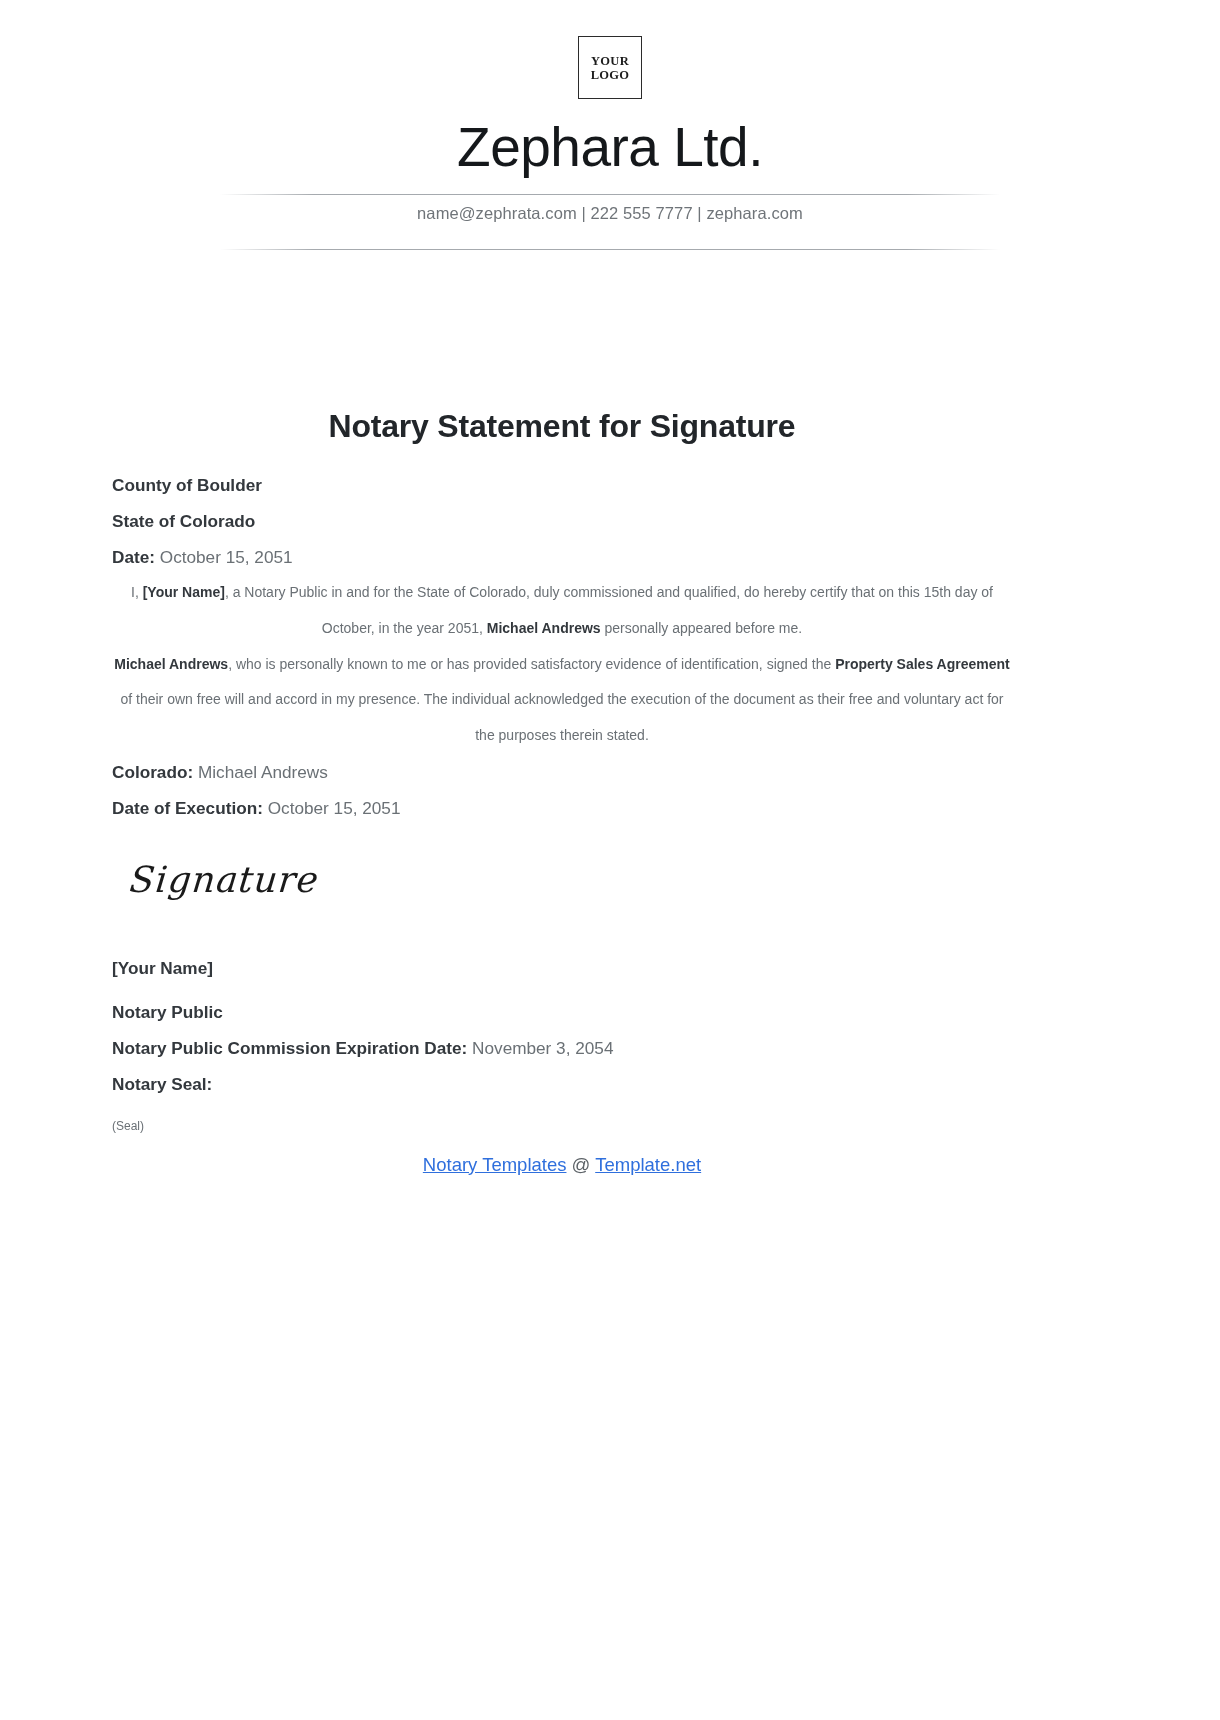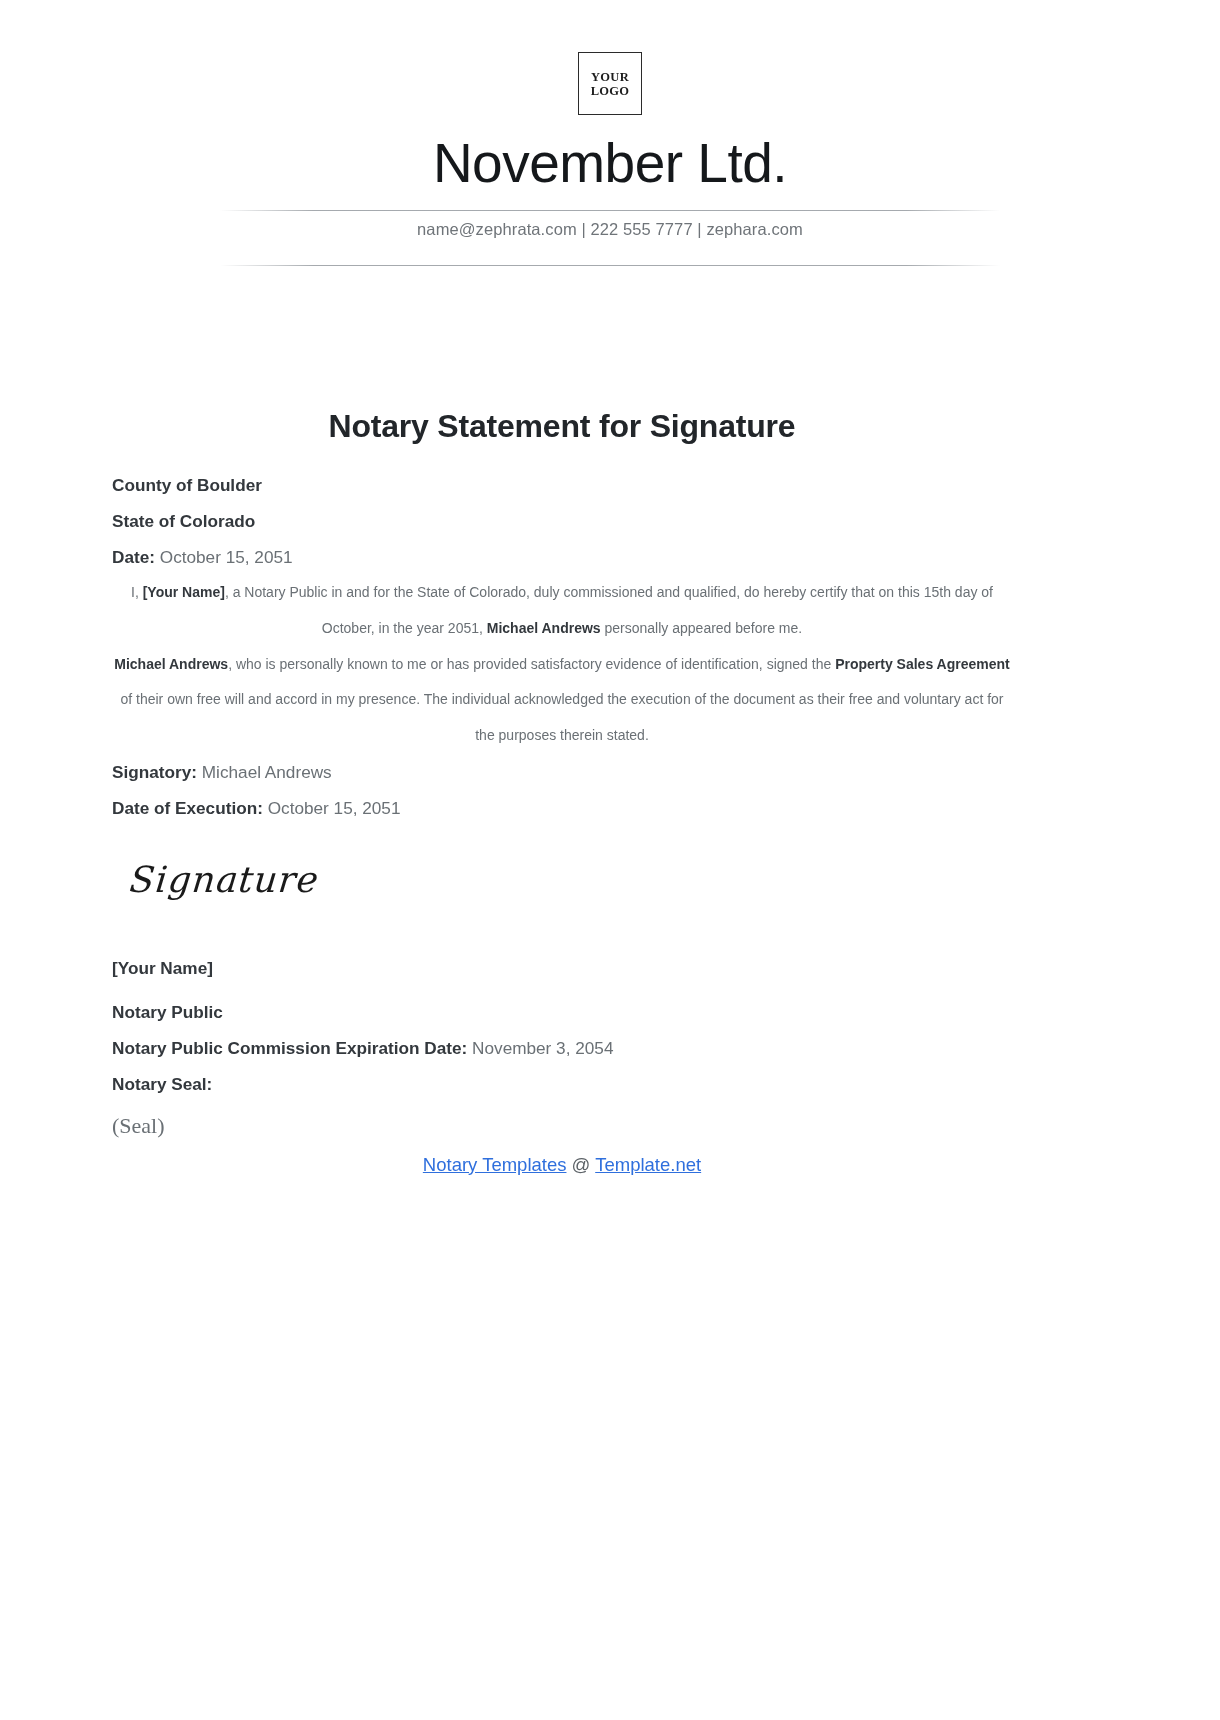"YOUR" .letterhead { padding-top: 52px -> 36px }
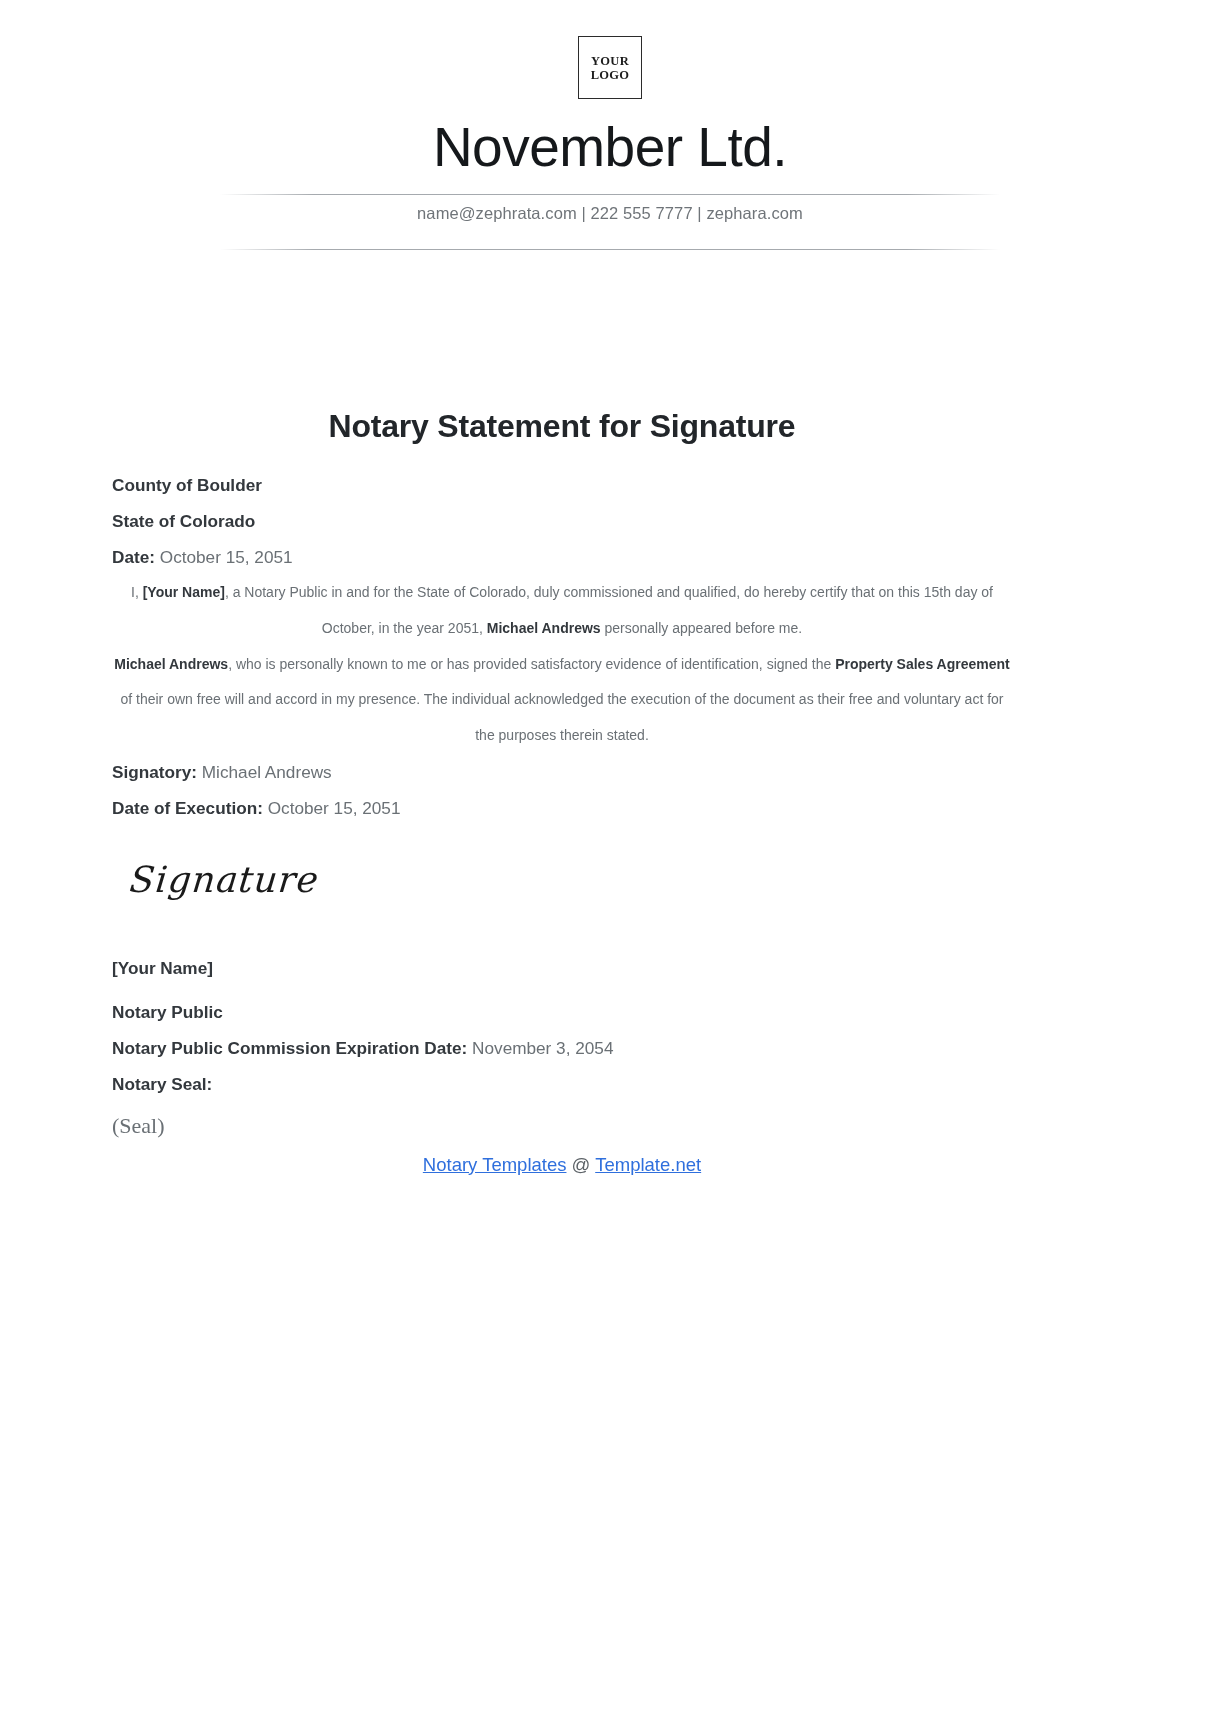"November Ltd." div.company-name { text: November -> Zephara }
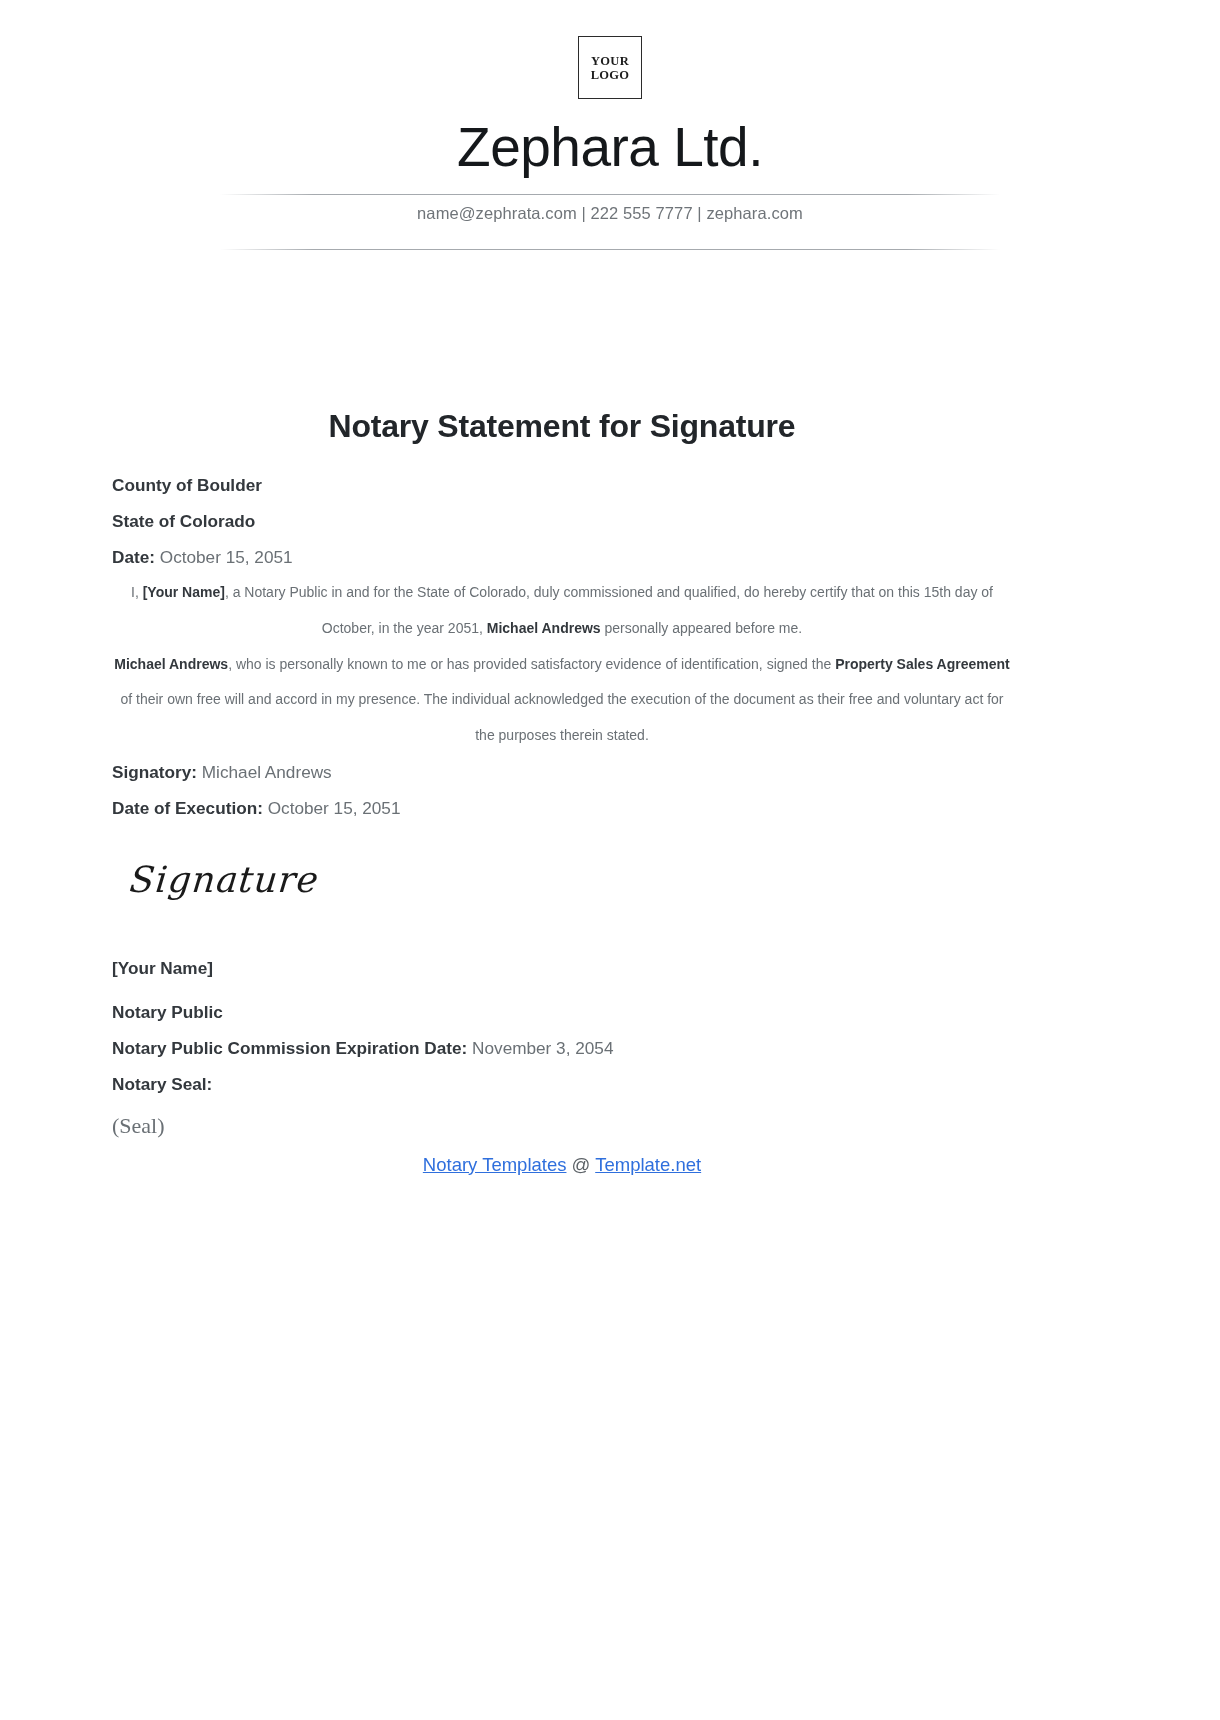"Signatory:" span.b { text: Signatory -> Colorado }
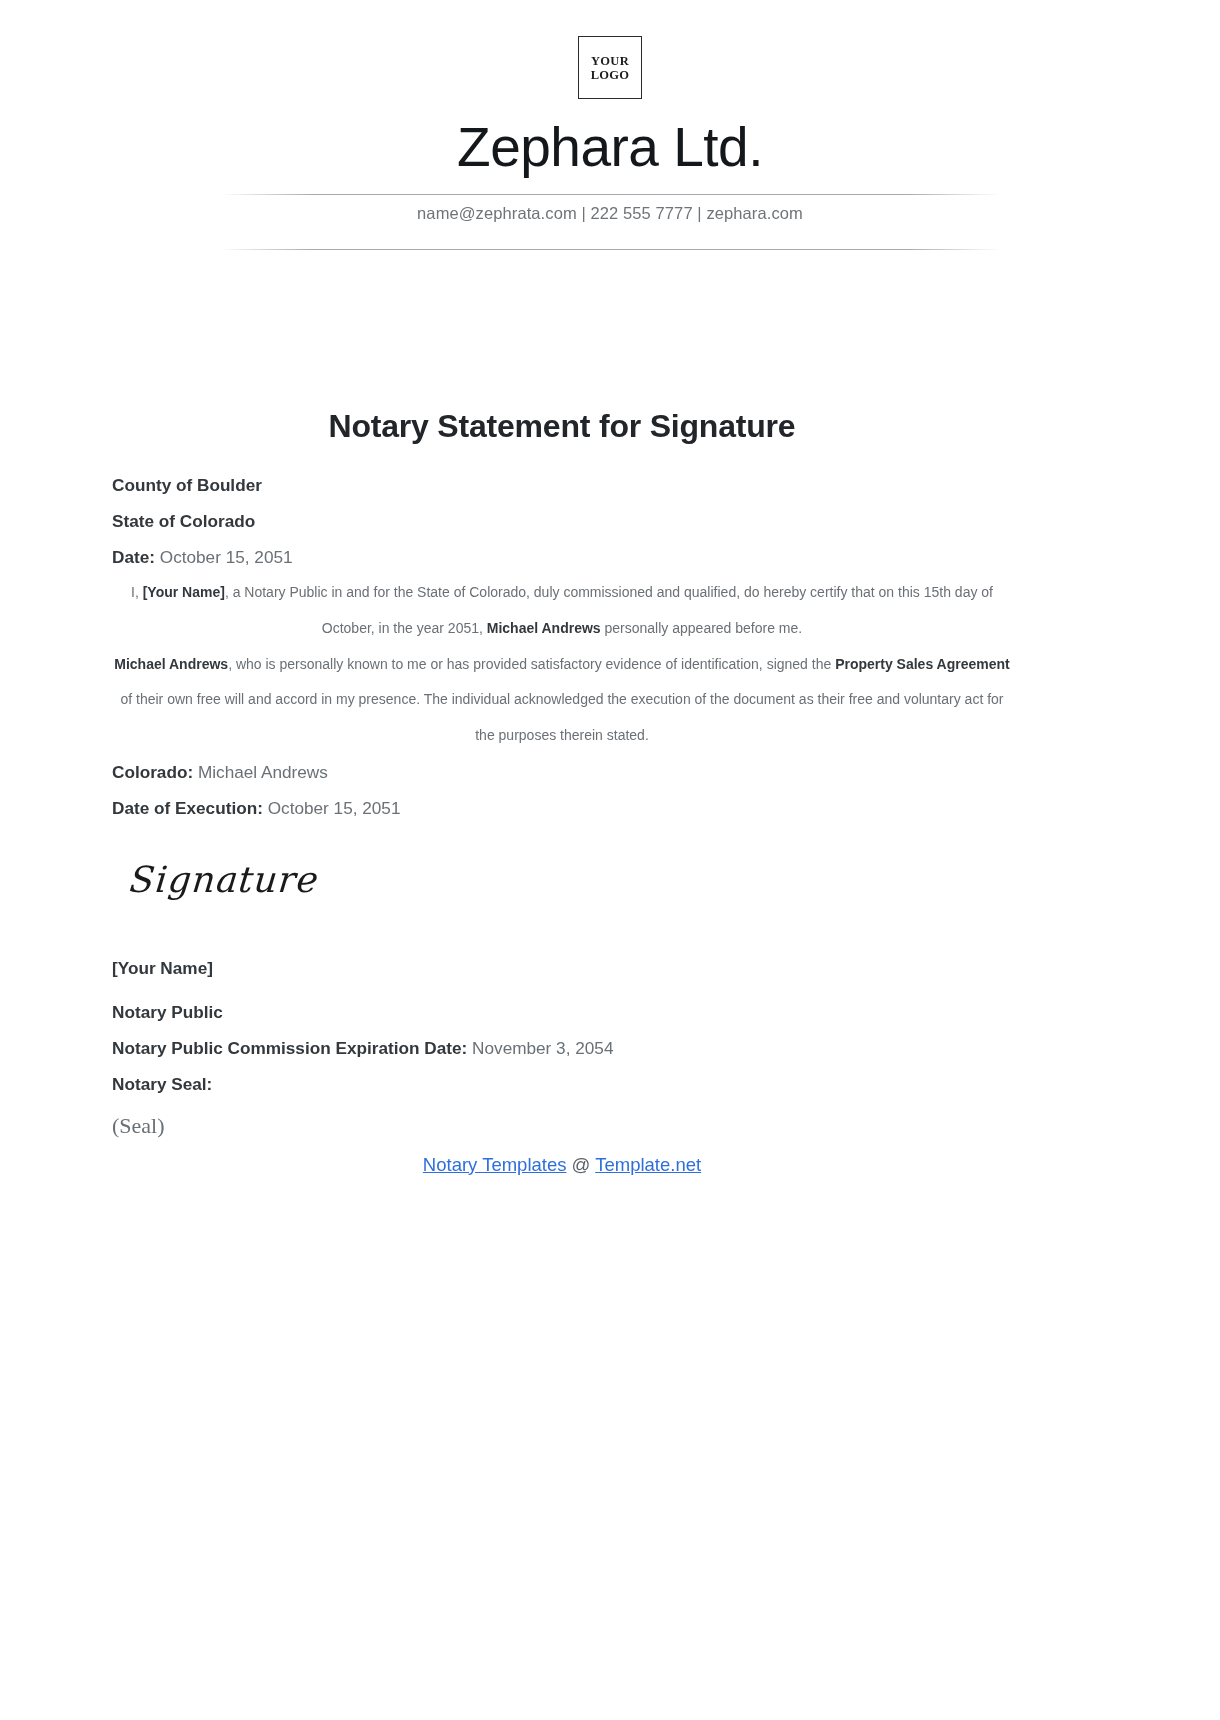"(Seal)" .seal-note { font-family: Liberation Serif, serif -> none; font-size: 22px -> 12px }
